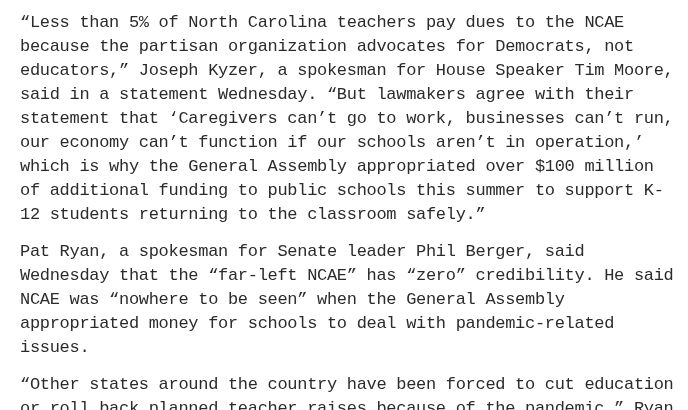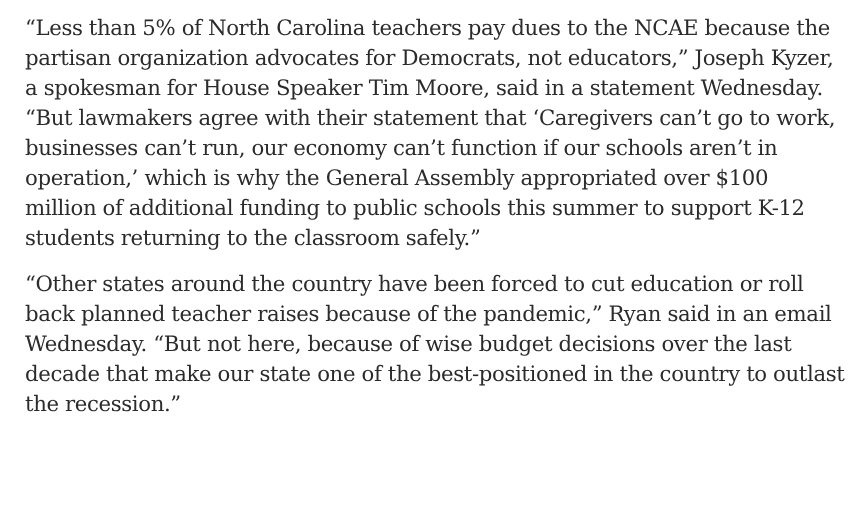"“Less than 5% of North" .article p { font-family: none -> Liberation Mono, monospace }
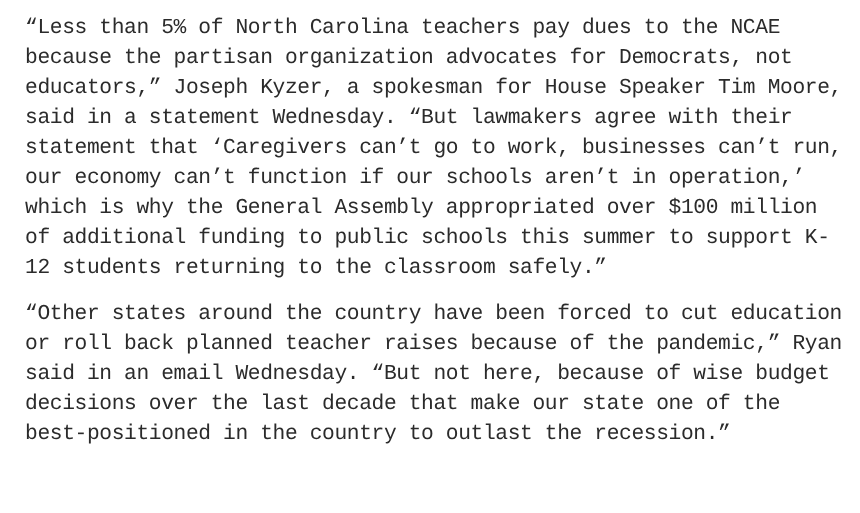"Pat Ryan, a spokesman for" p { html: none -> <p>Pat Ryan, a spokesman for Senate leader Phil Berger, said Wednesday that the “far-left NCAE” has “zero” credibility. He said NCAE was “nowhere to be seen” when the General Assembly appropriated money for schools to deal with pandemic-related issues.</p> }
